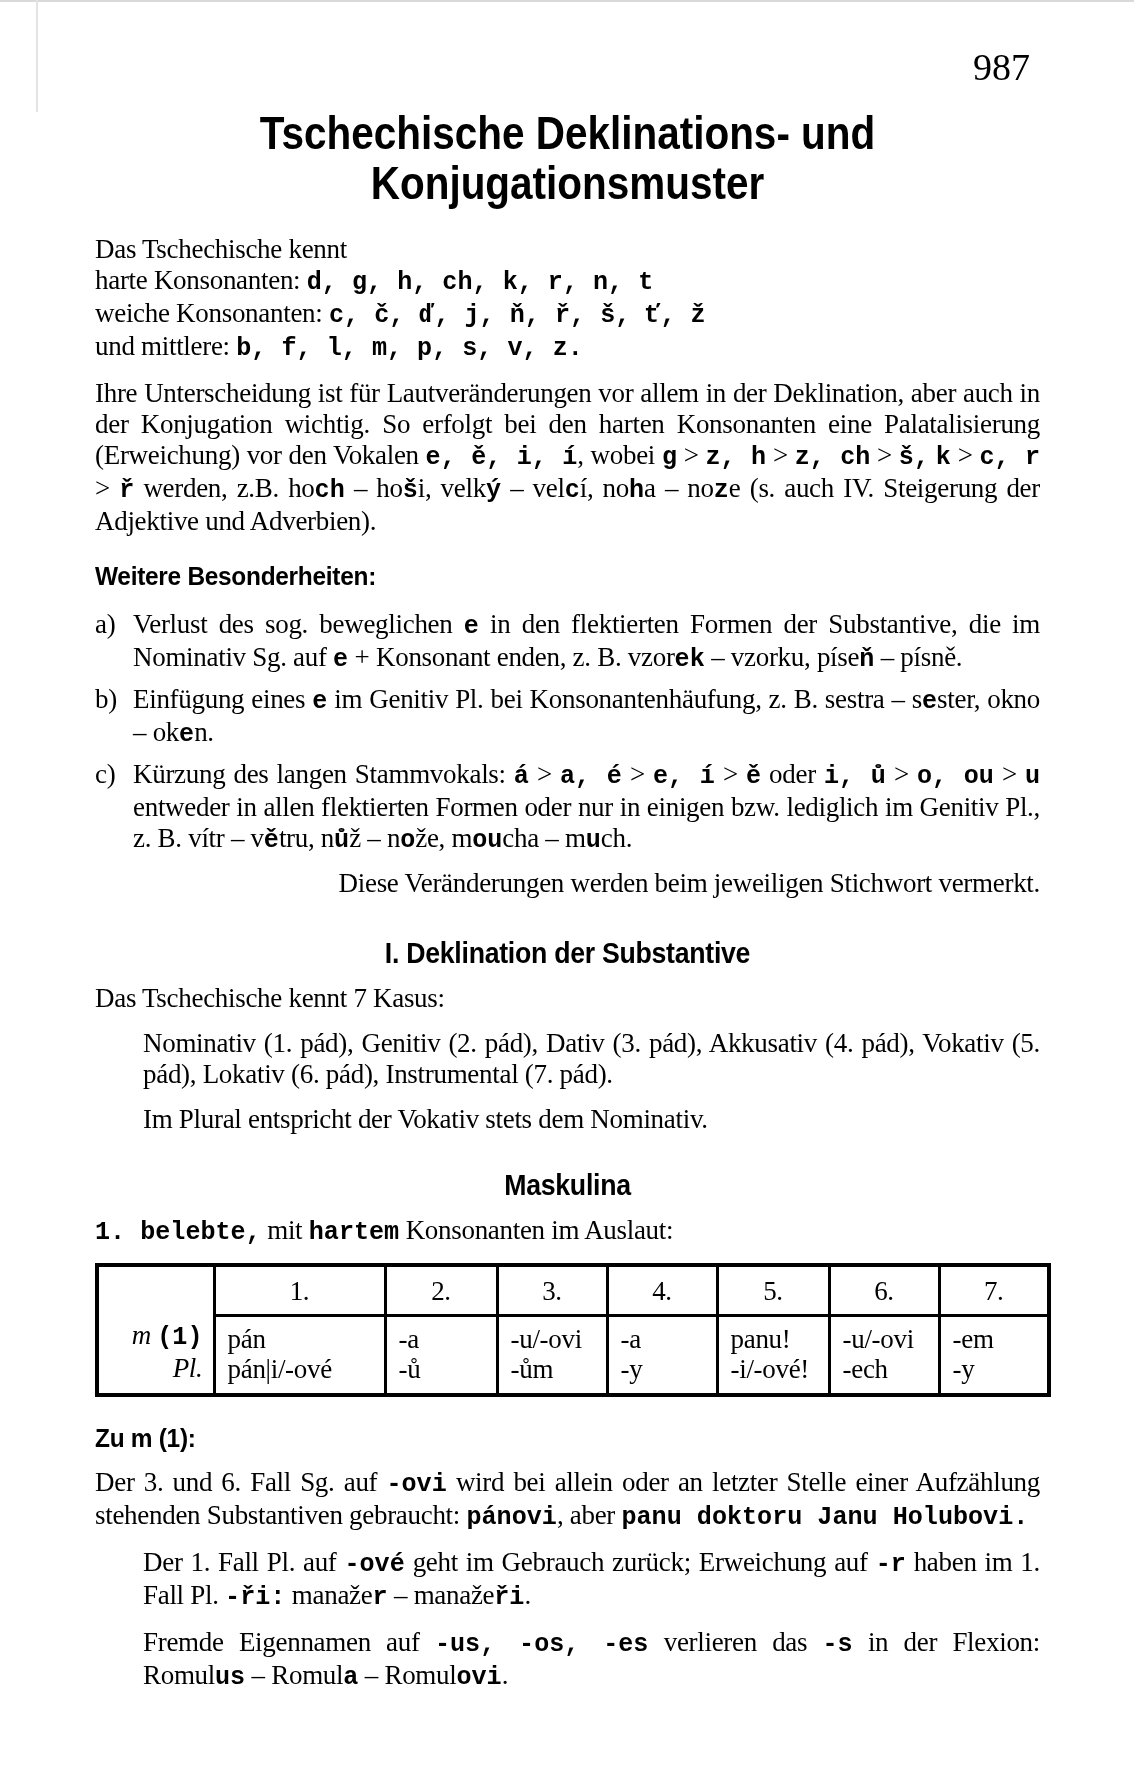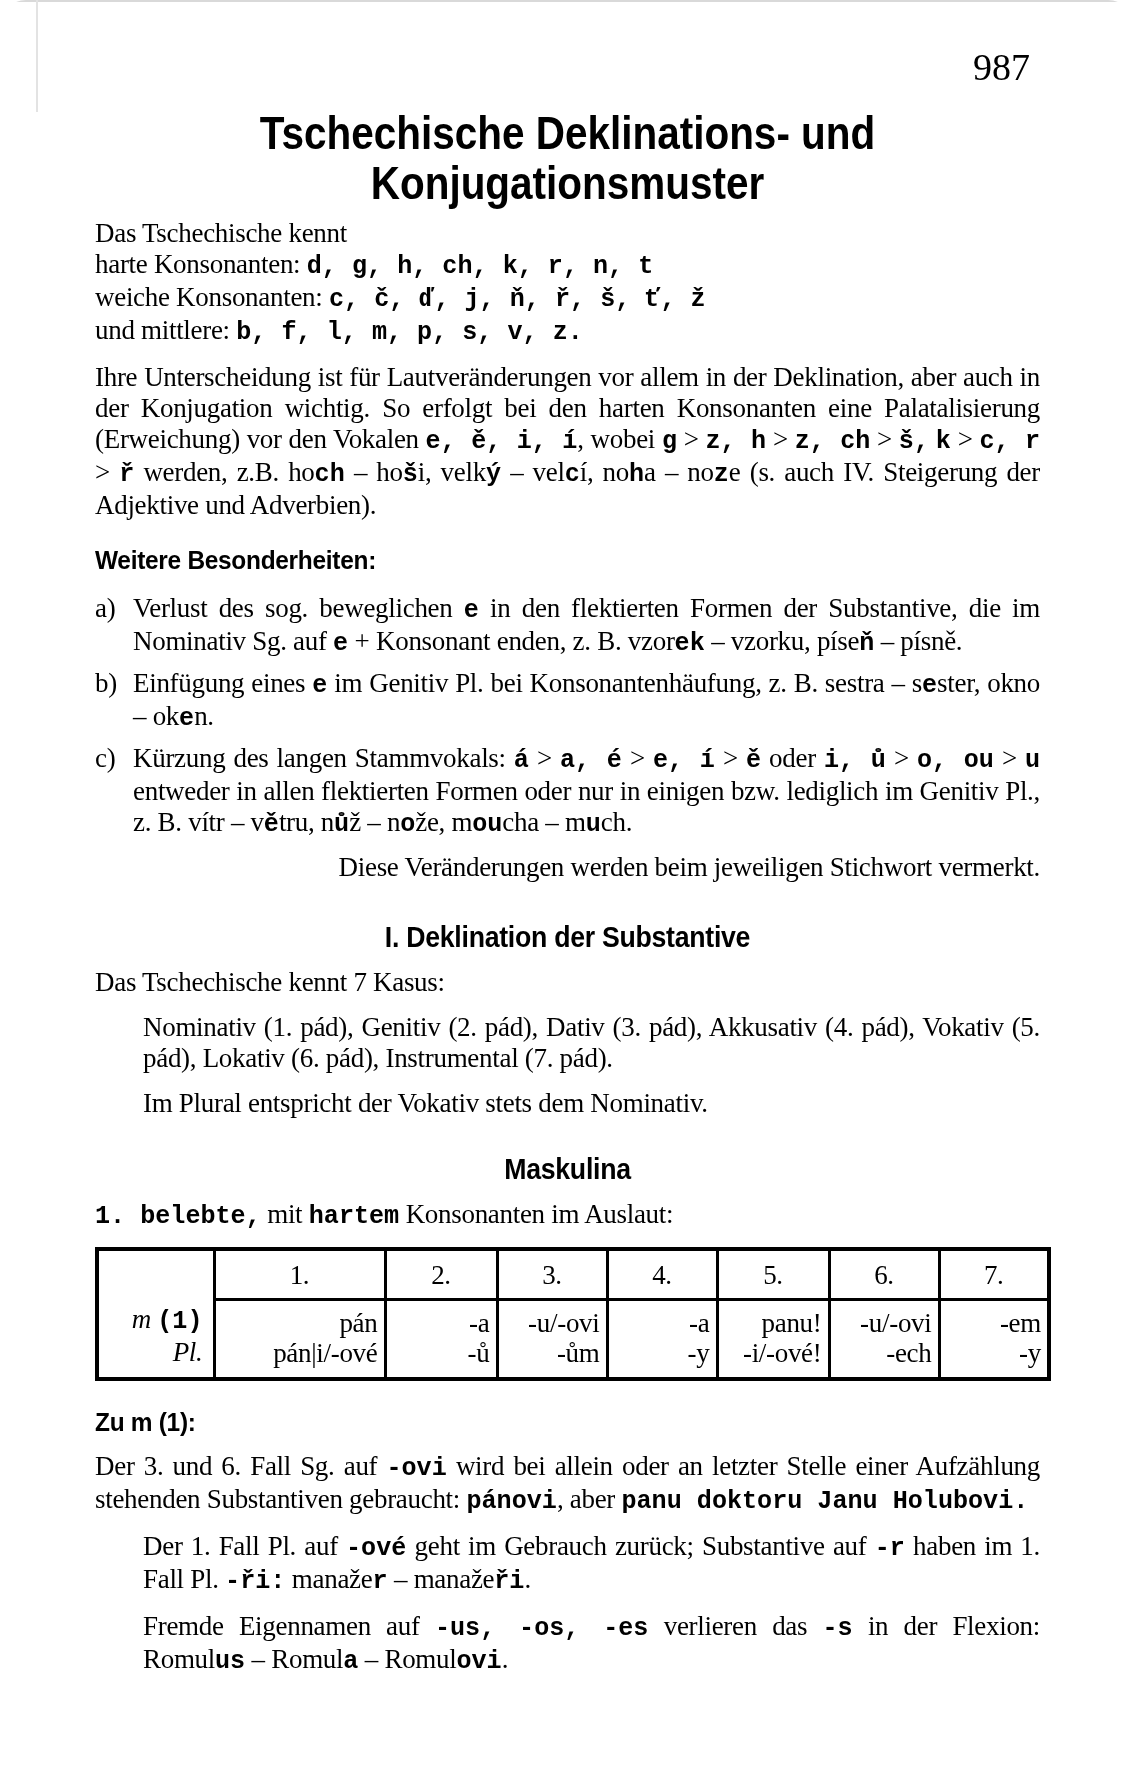"987" .page { border-radius: 26px -> none }
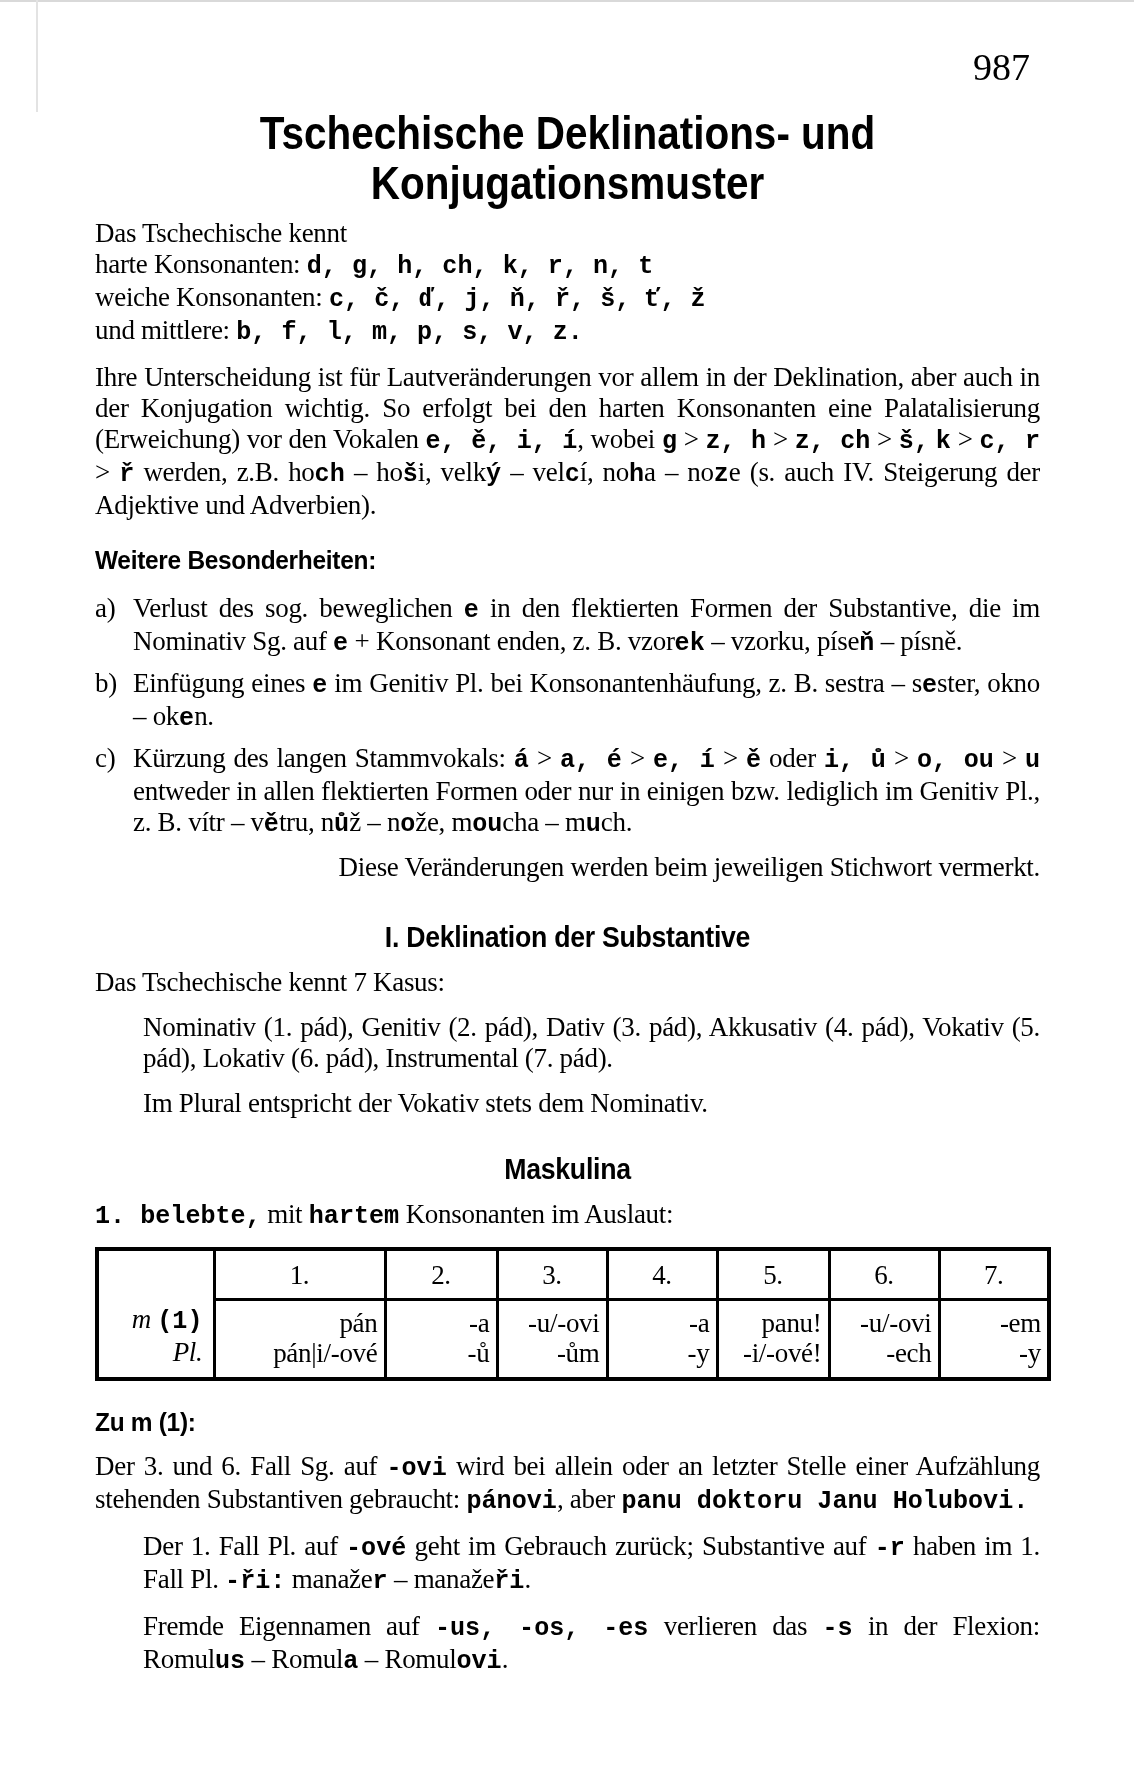"Das Tschechische kennt" .intro { margin-top: 10px -> 26px }
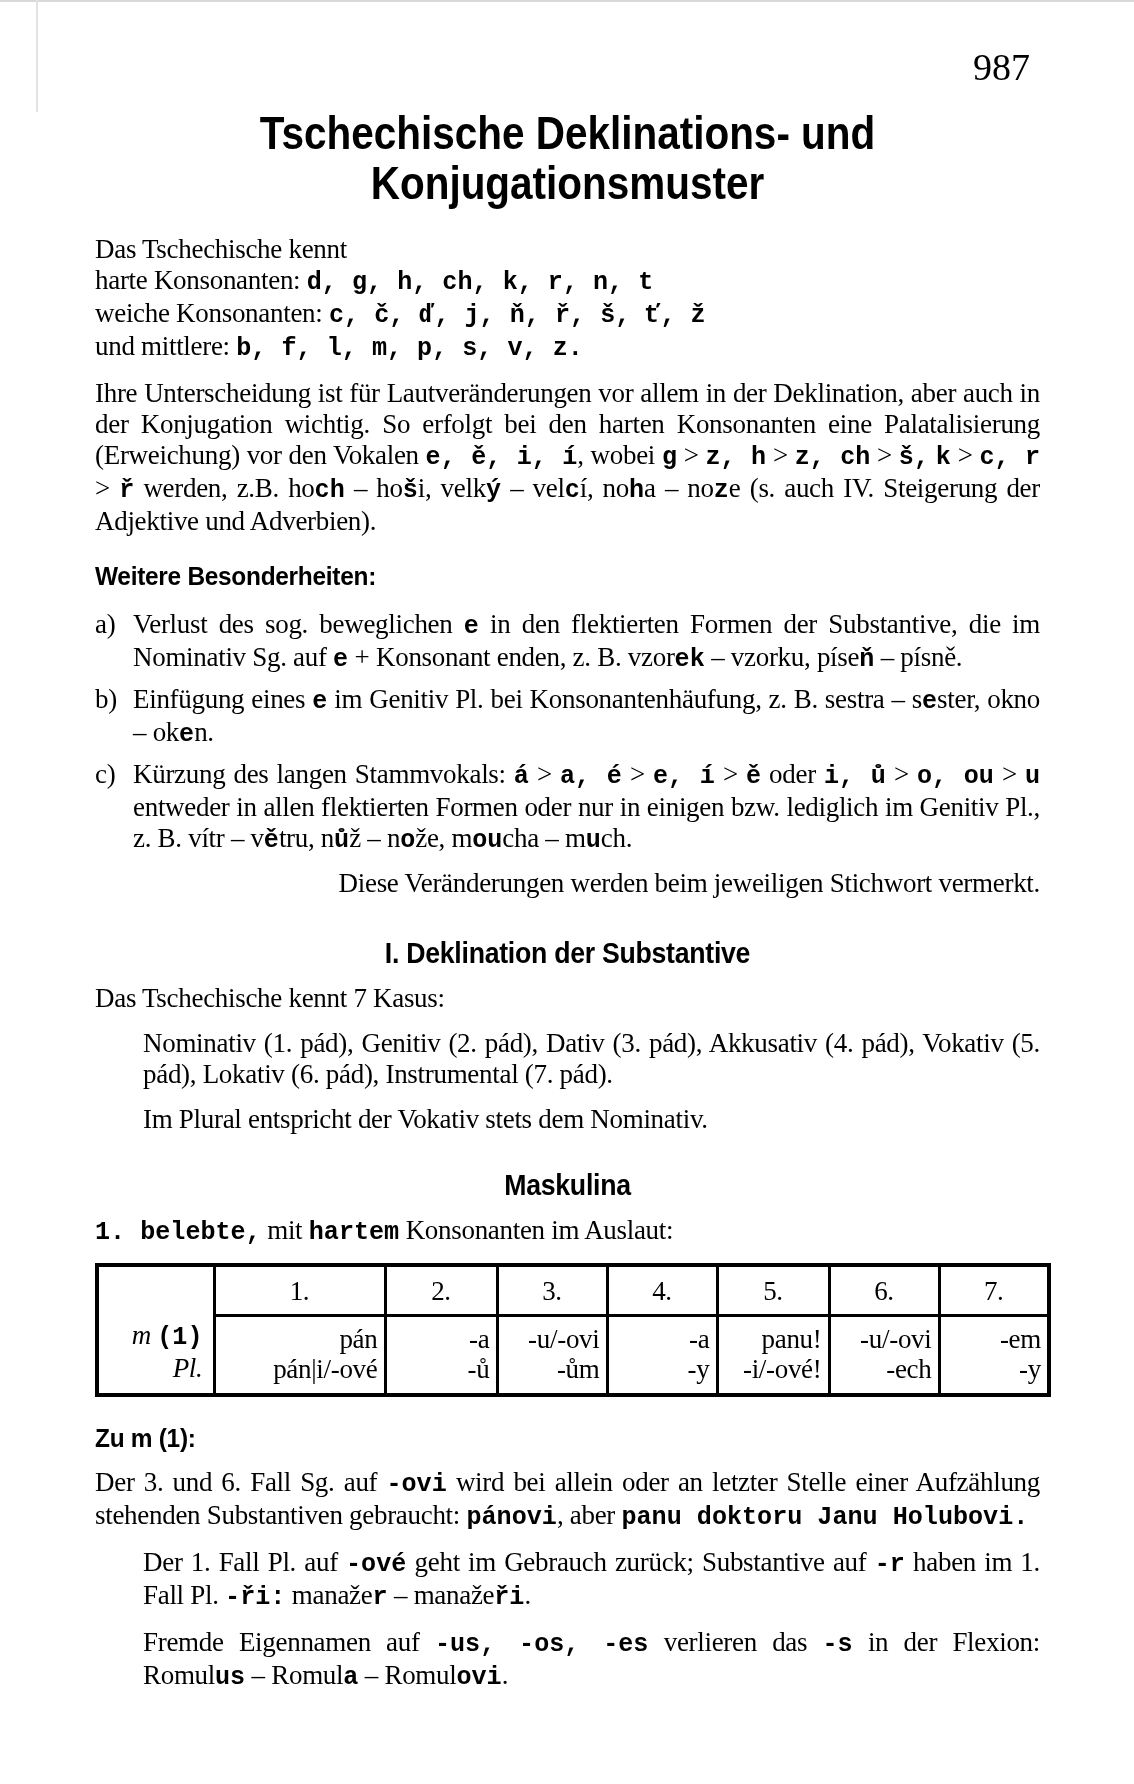"pán" table.decl td.cell { text-align: right -> left }
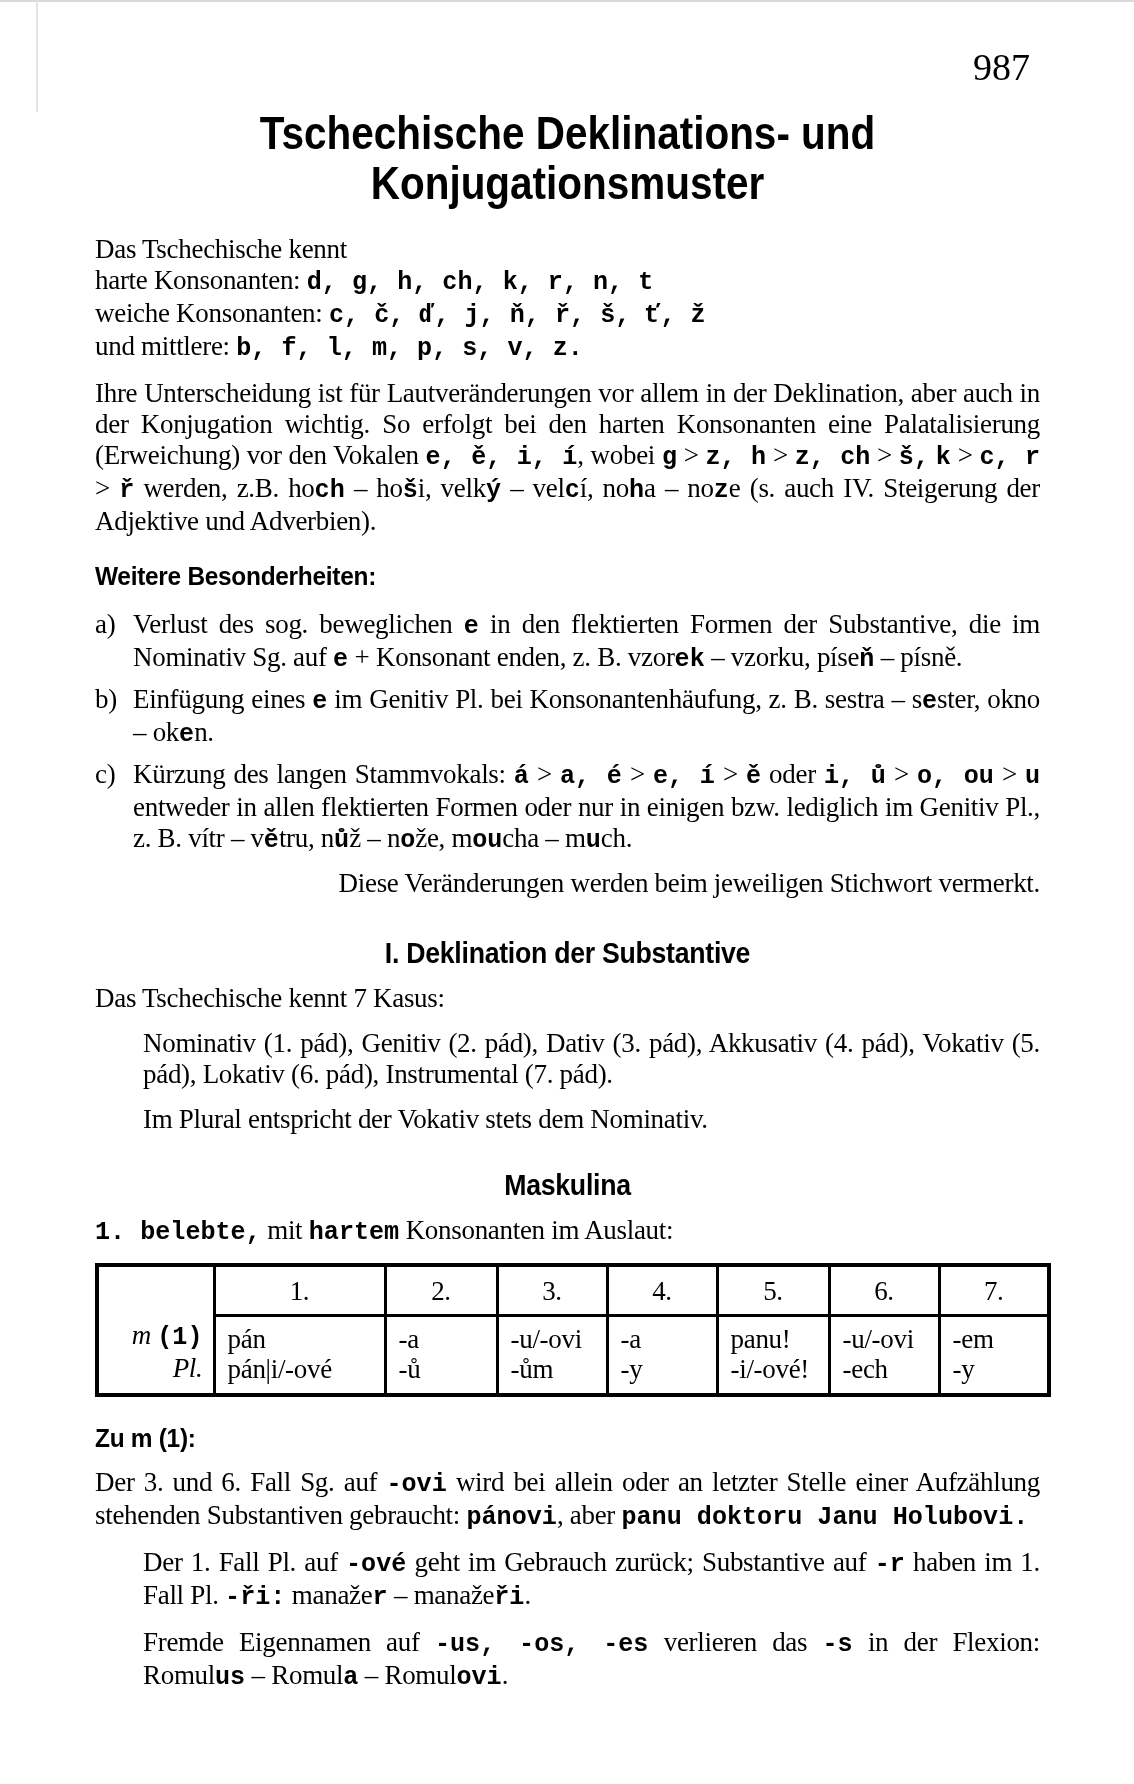"geht im Gebrauch zurück; Substantive" span { text: Substantive -> Erweichung }
